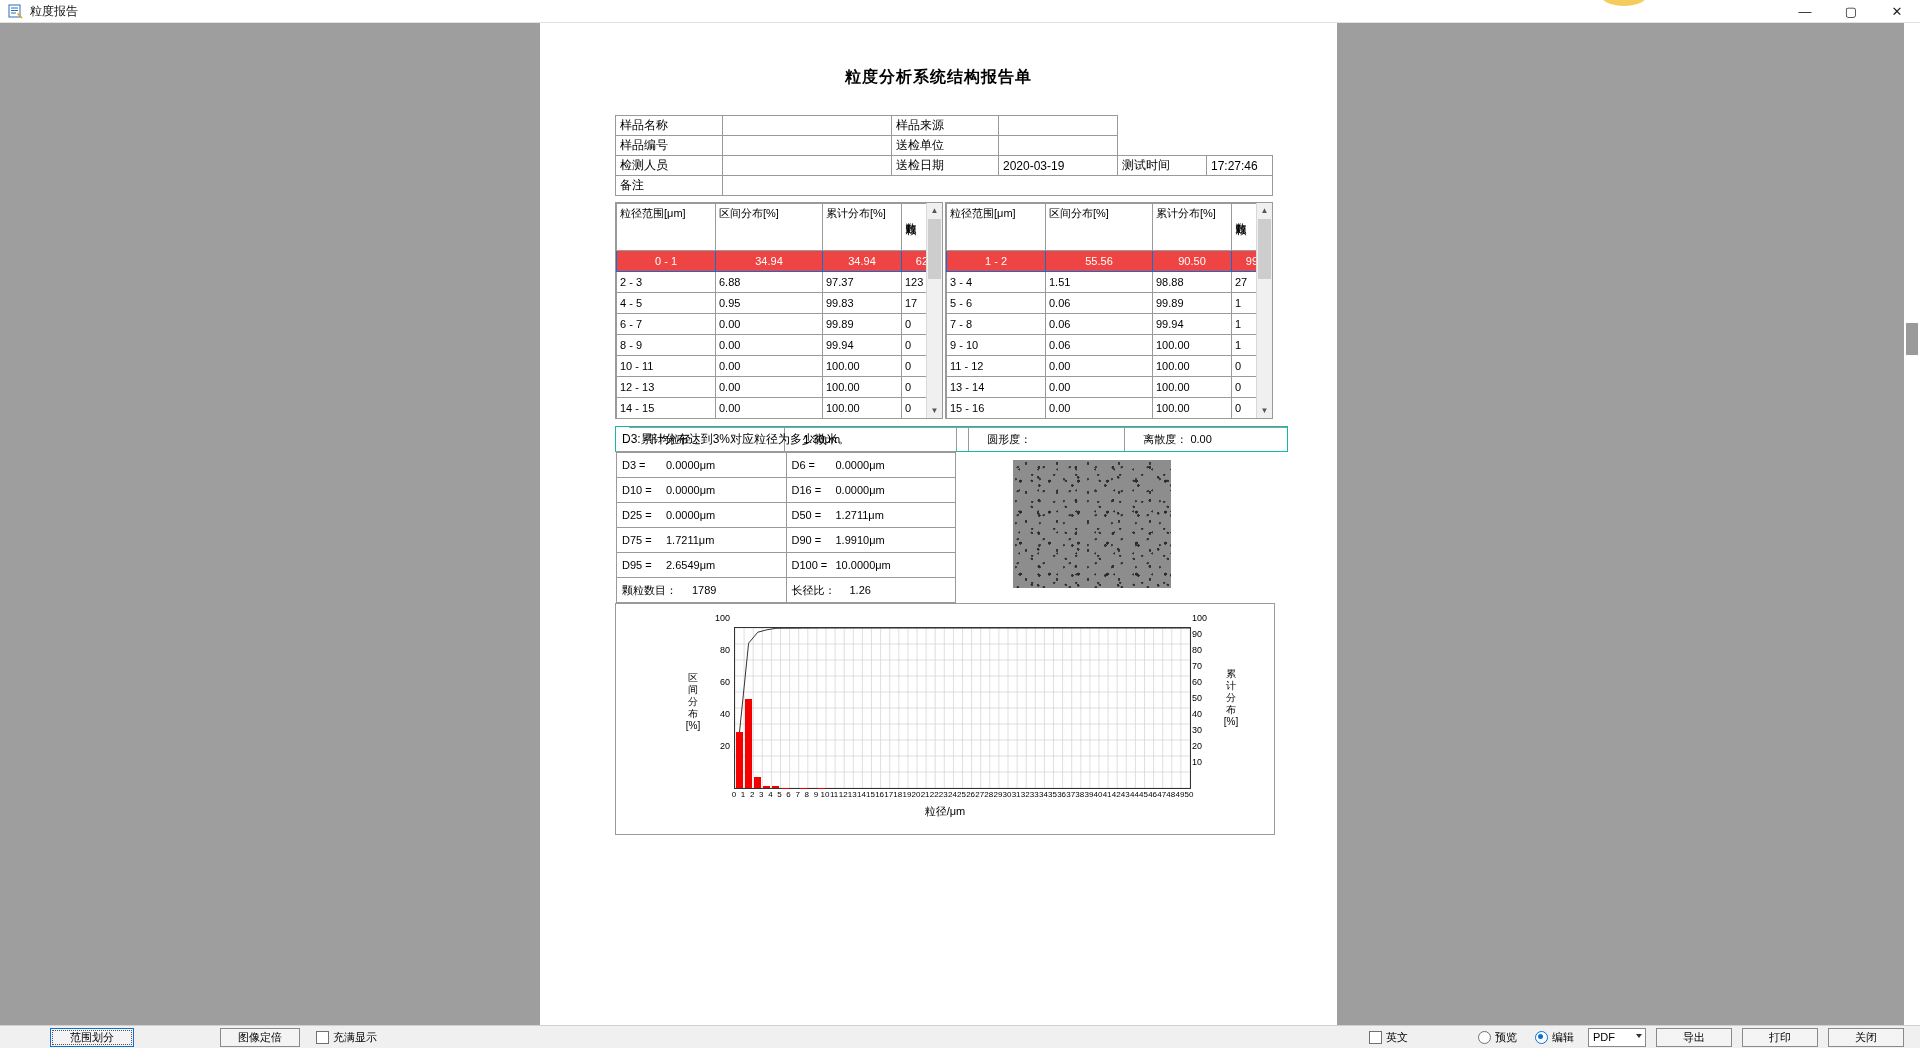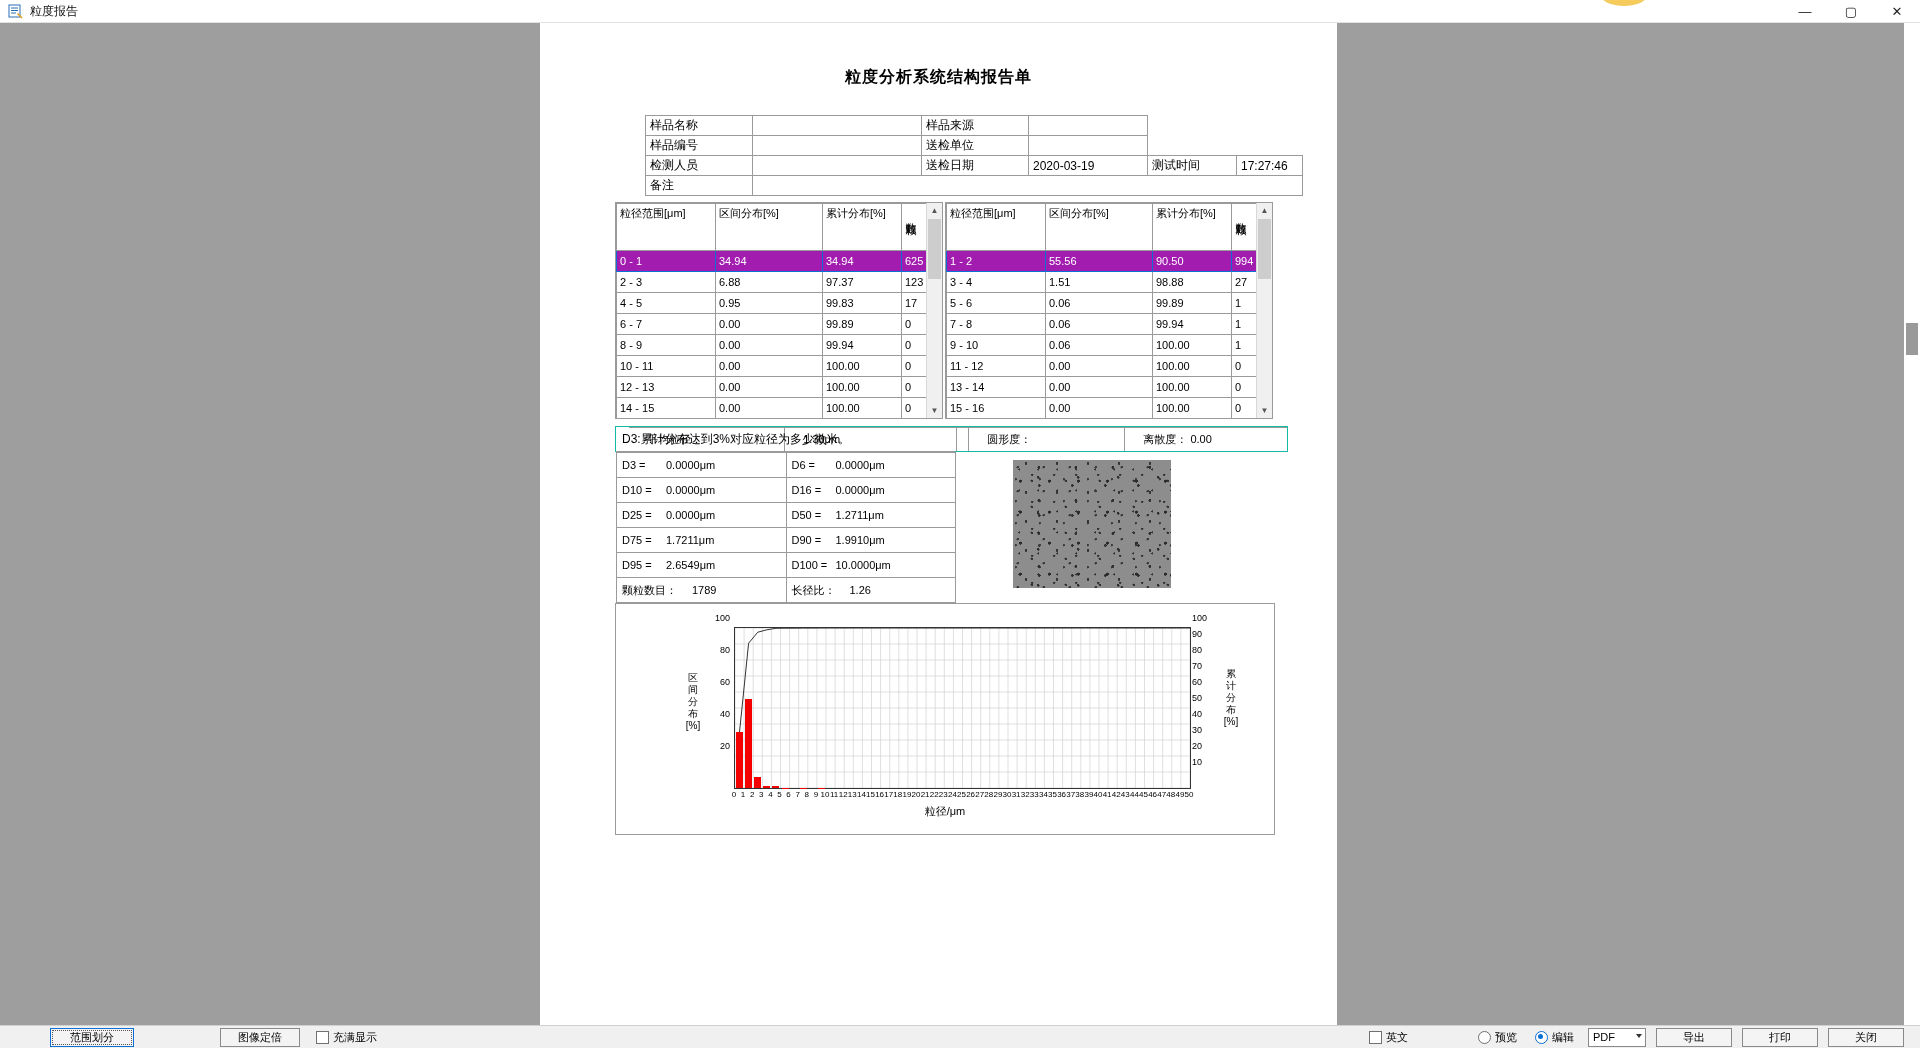"样品名称" .info-tbl { margin-left: 30px -> none }
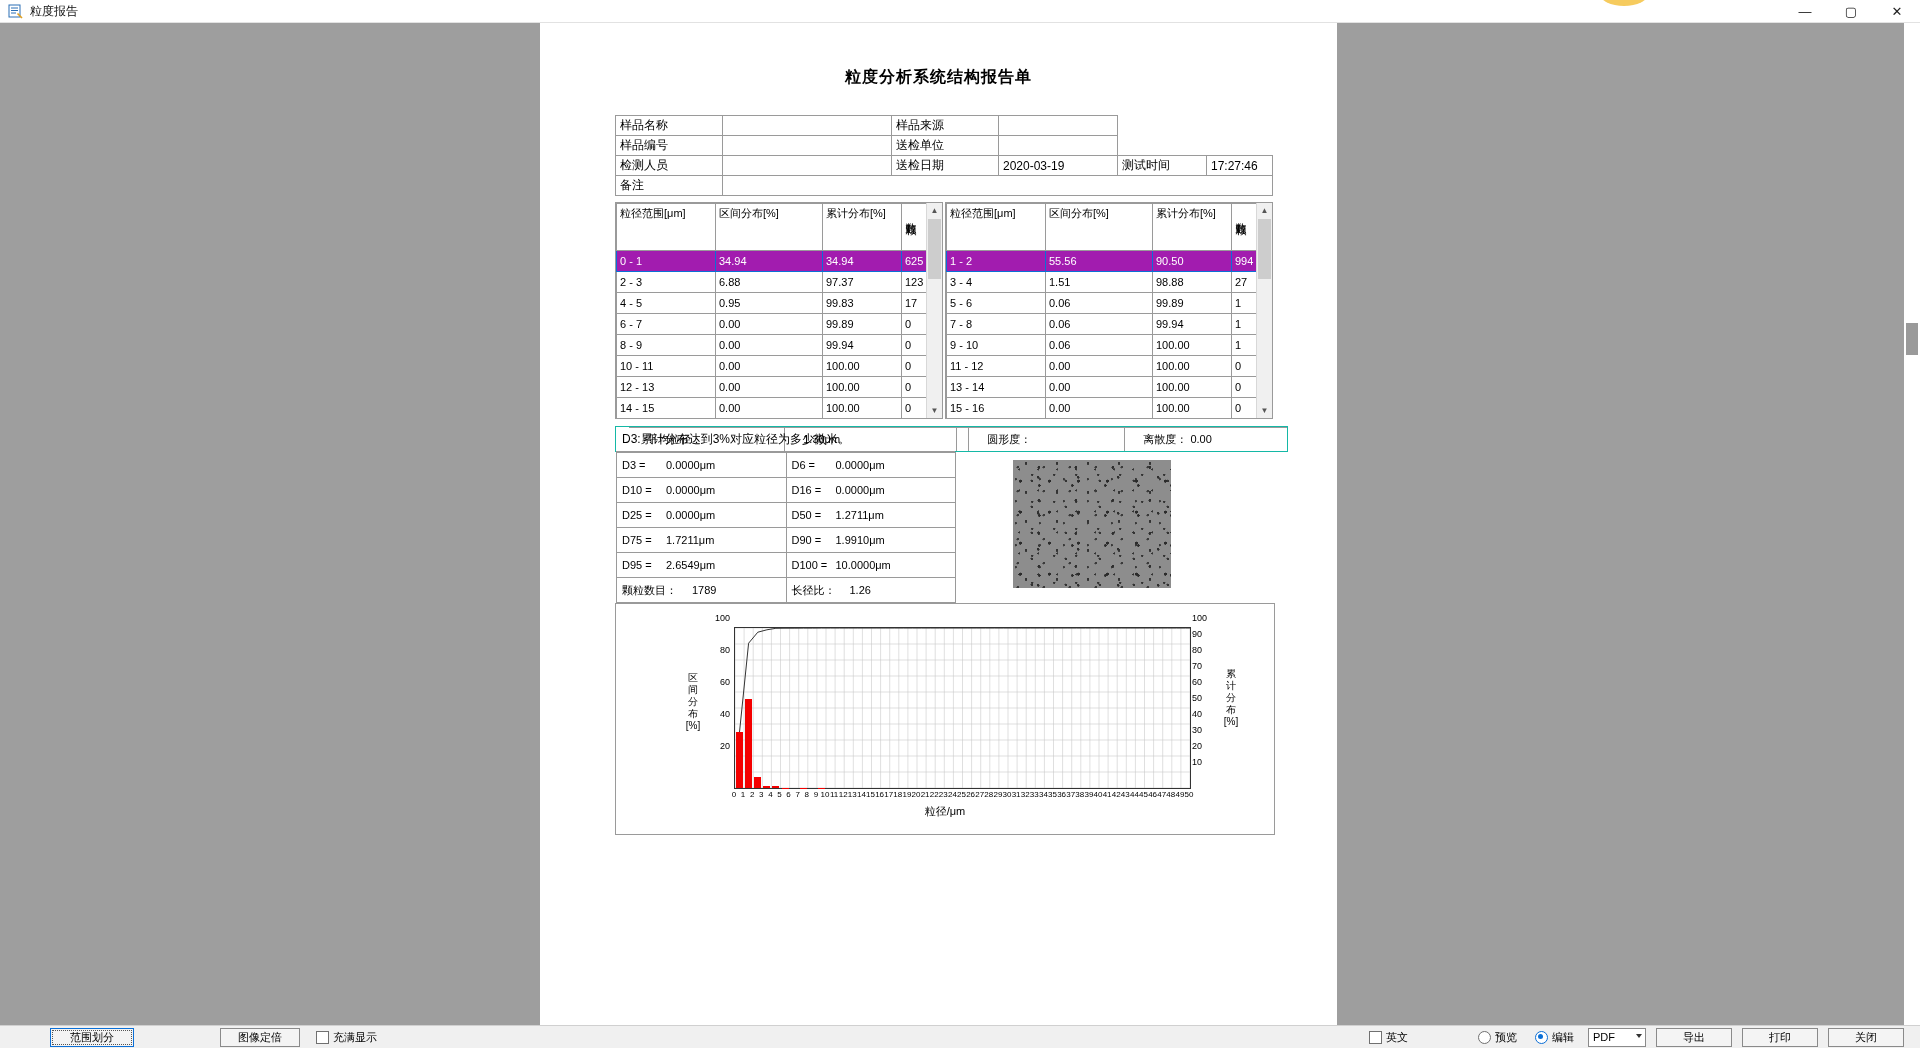"0 - 1" table.dist tr.sel td { background: #a21caf -> #ef4444; text-align: none -> center }
